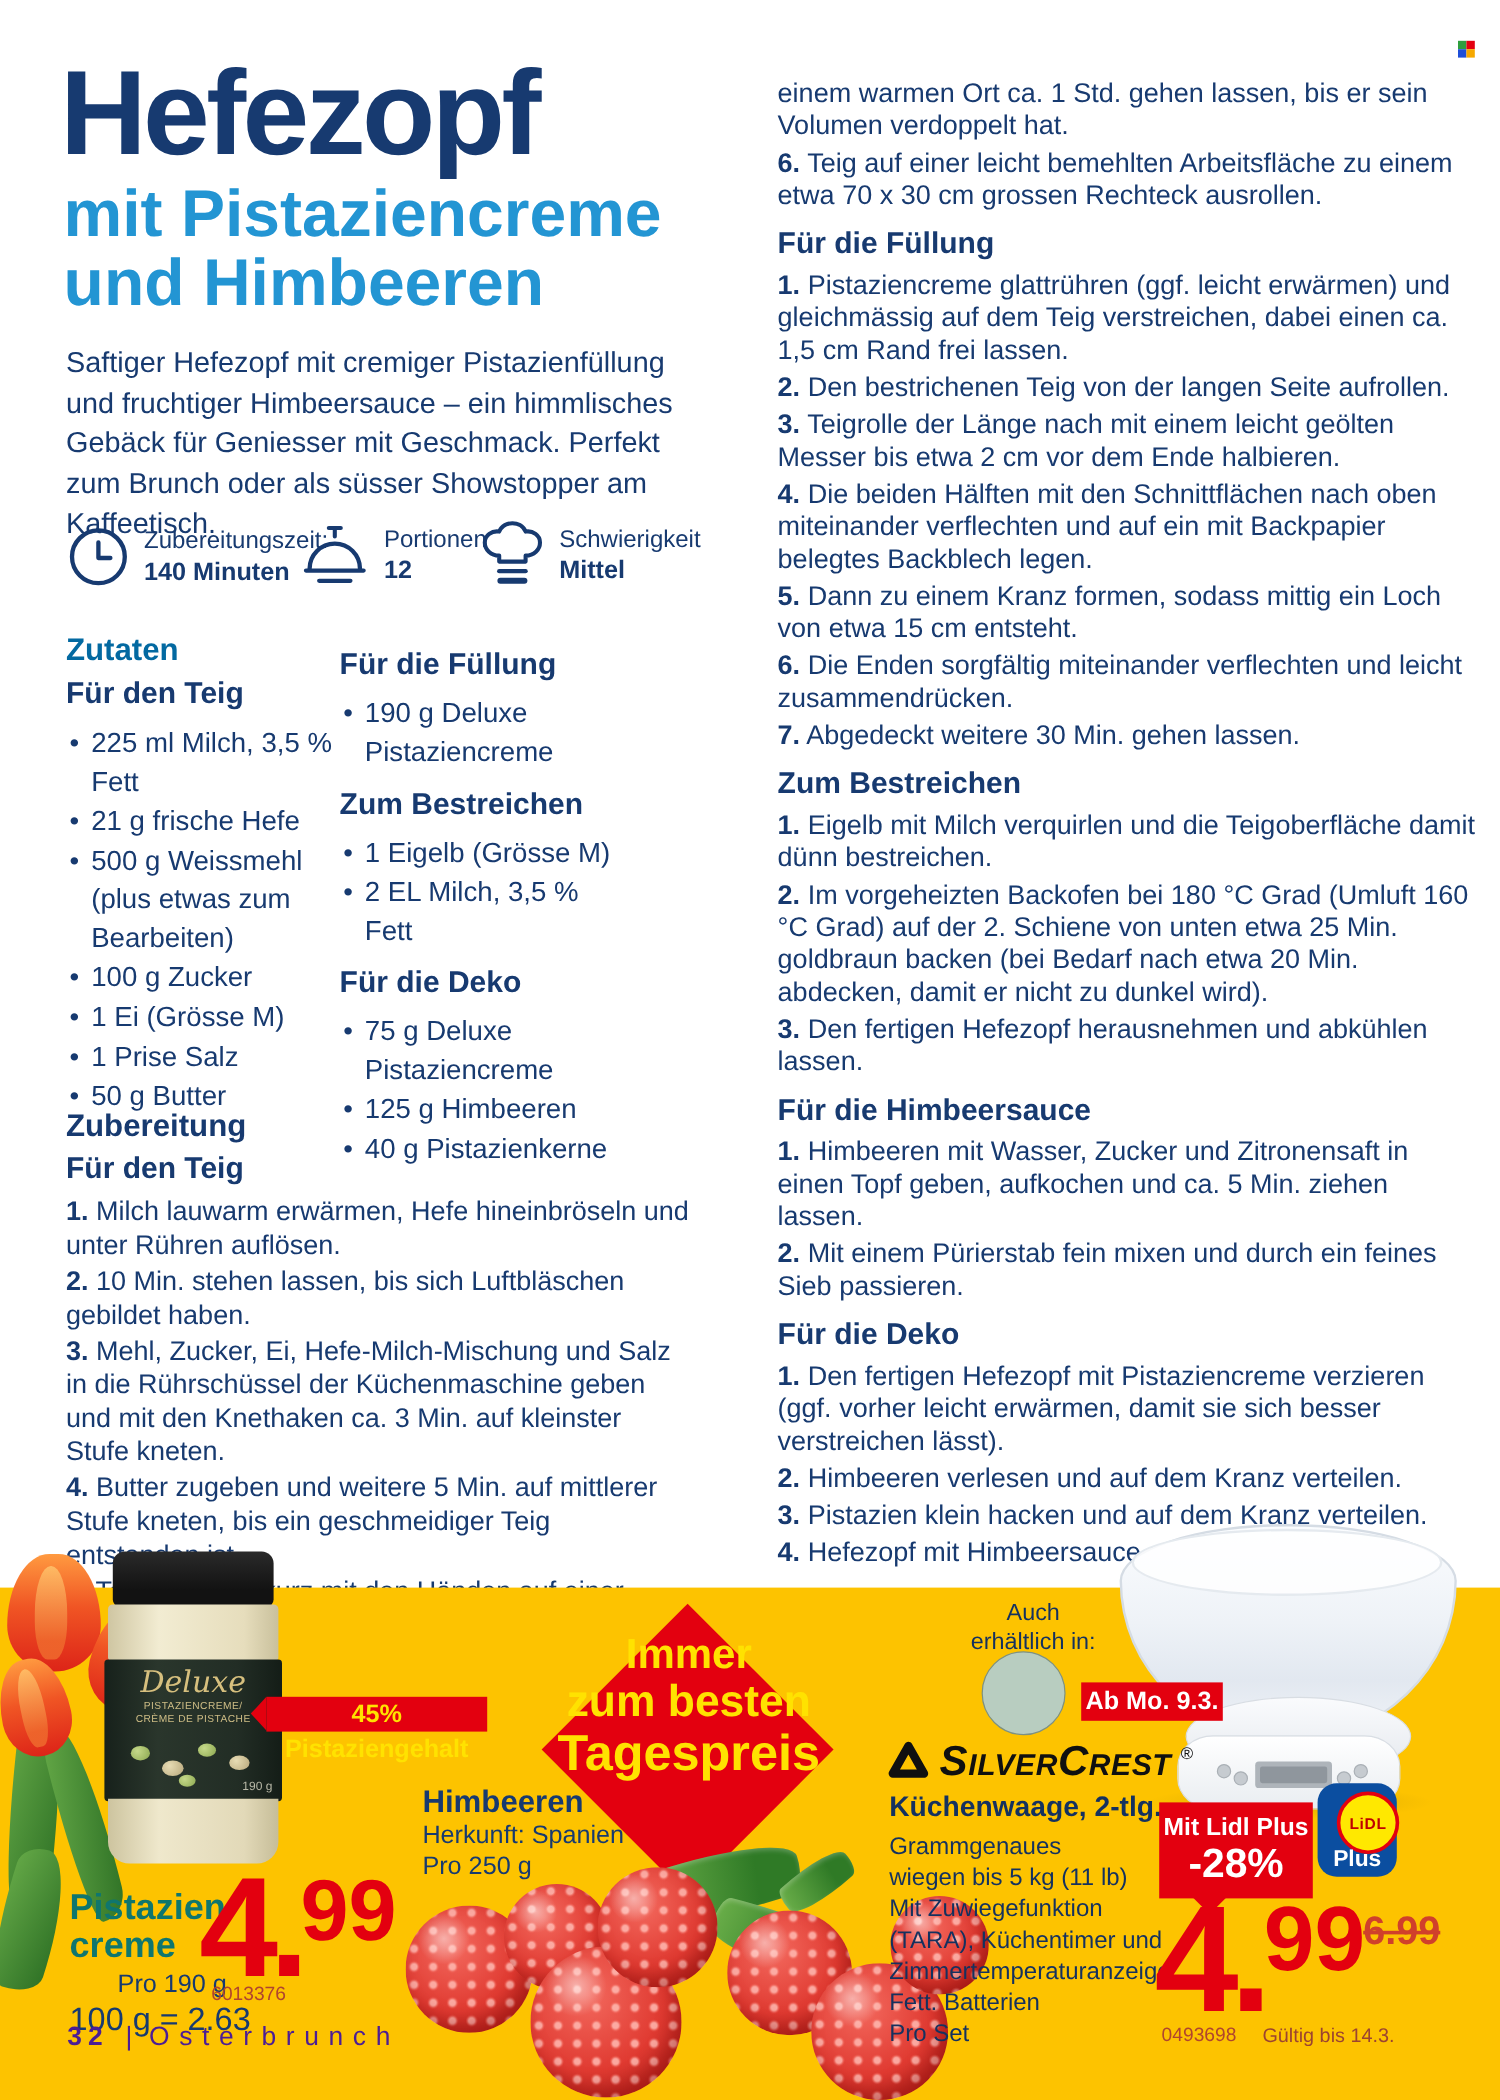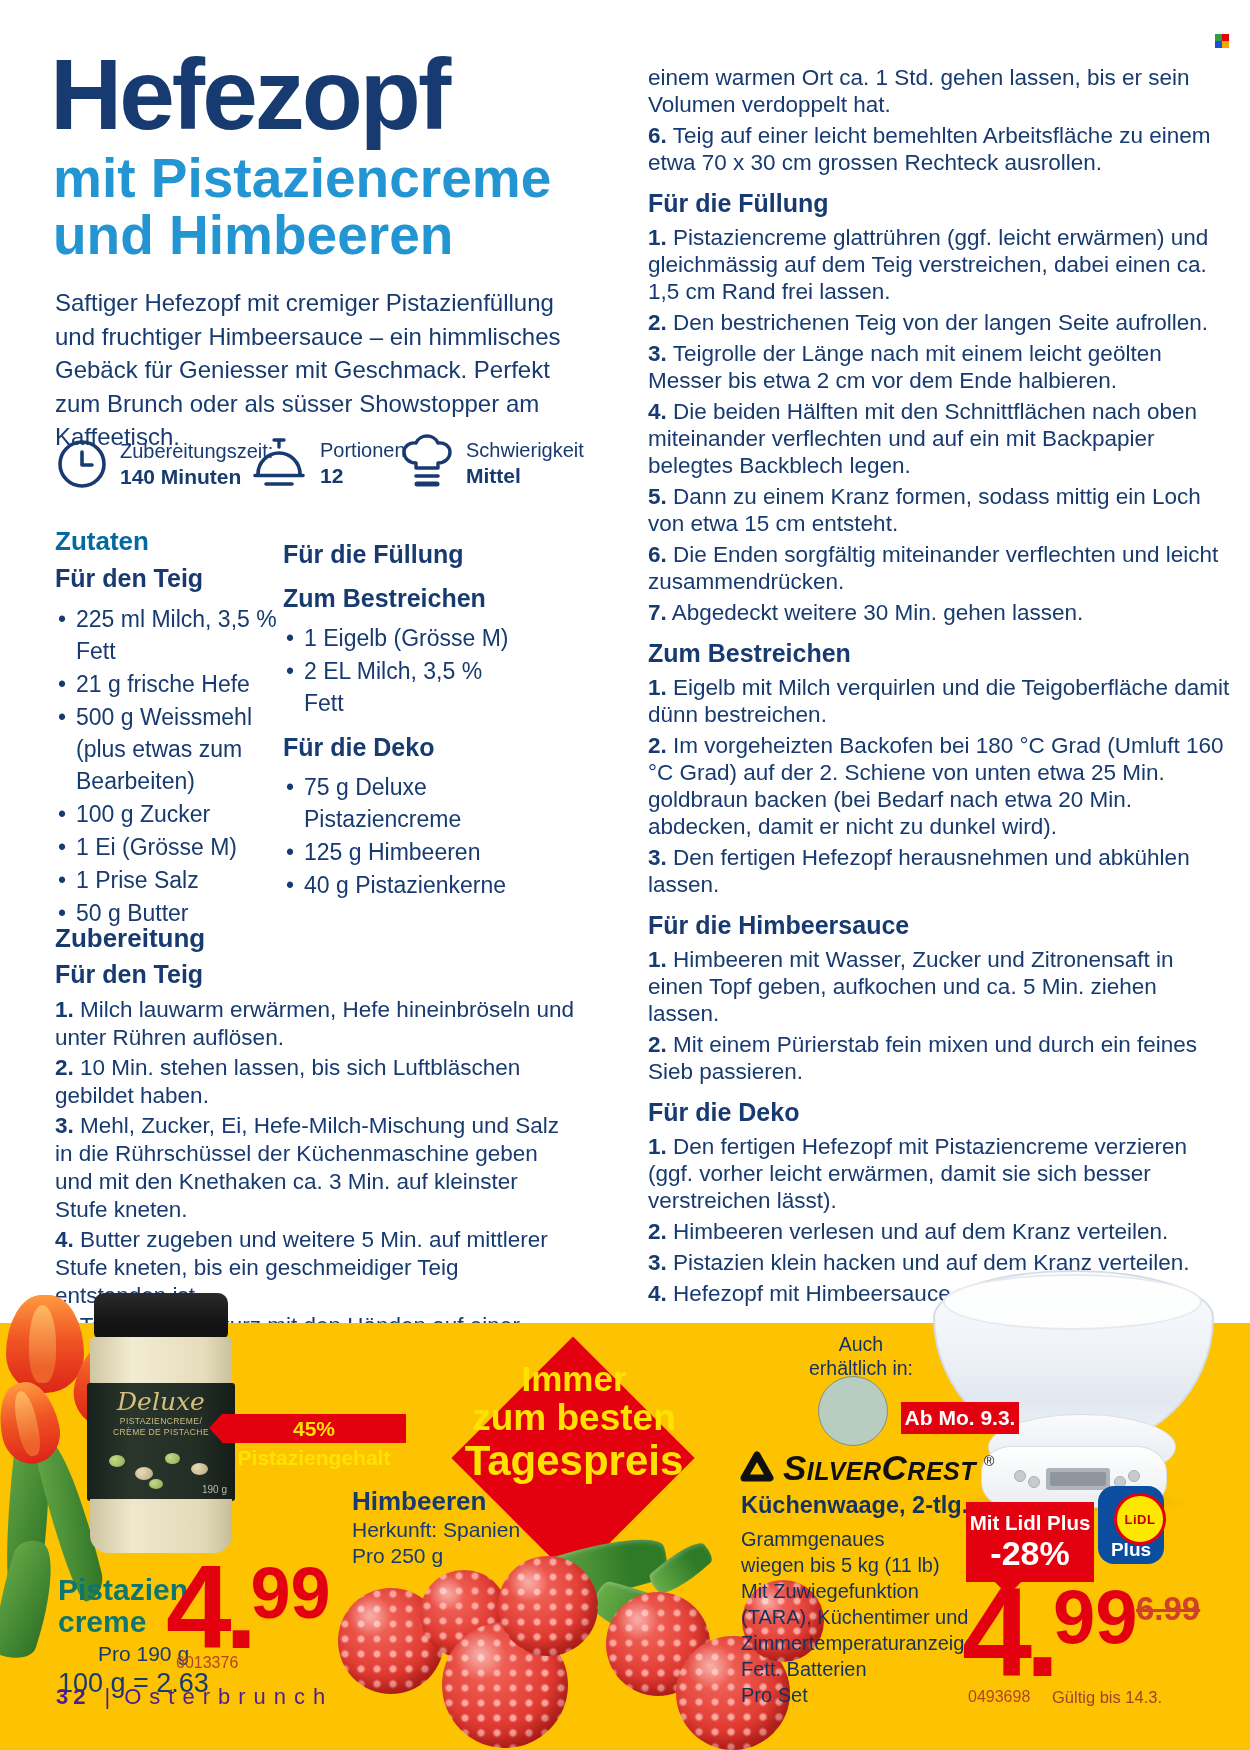"190 g Deluxe Pistaziencreme" ul { html: none -> <ul> <li>190 g Deluxe Pistaziencreme</li> </ul> }
